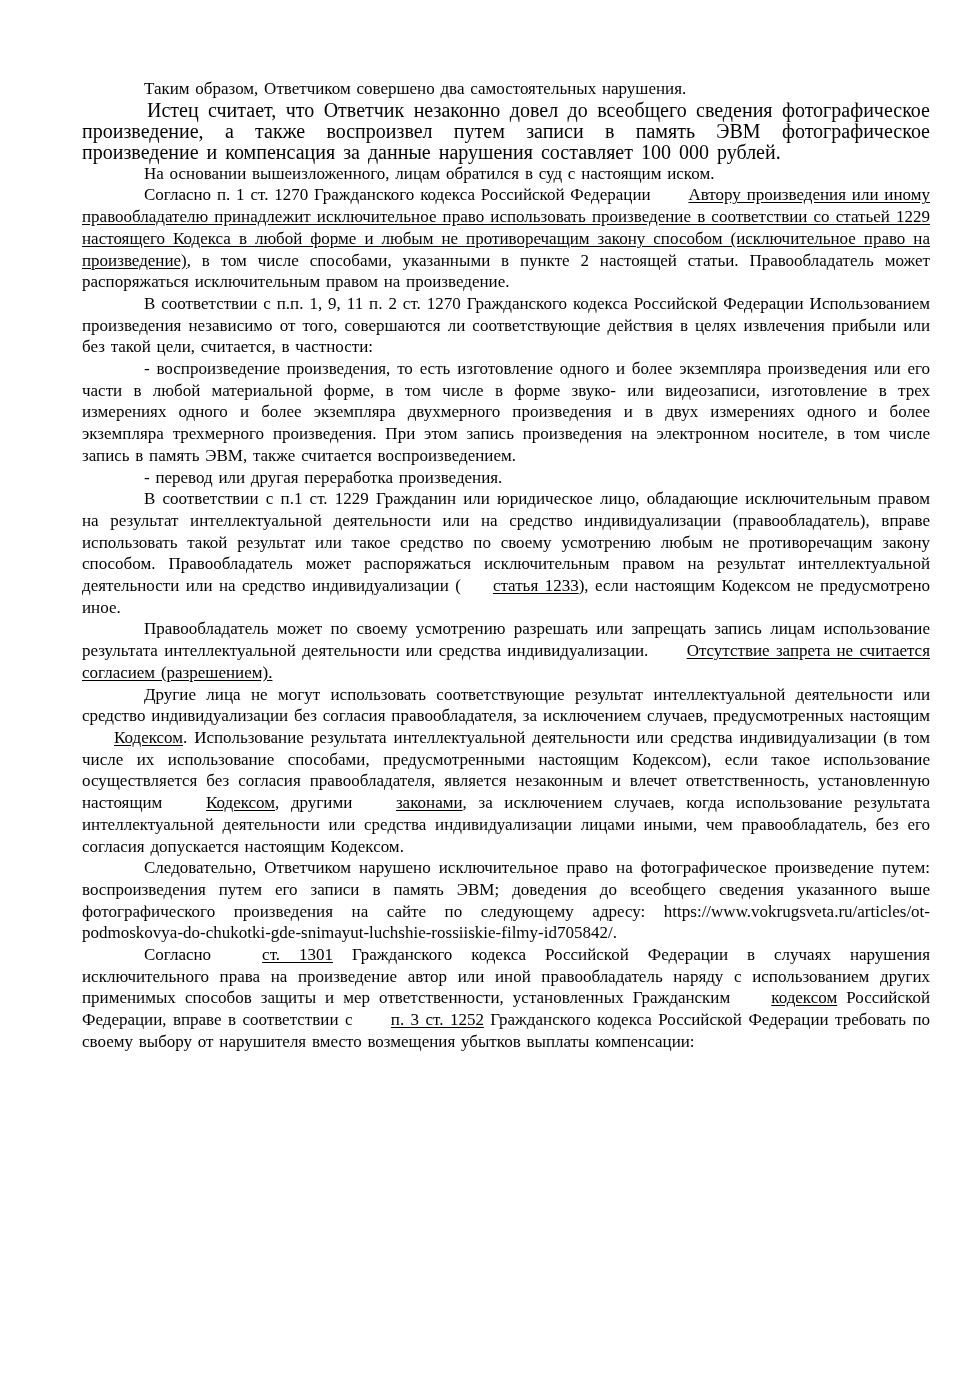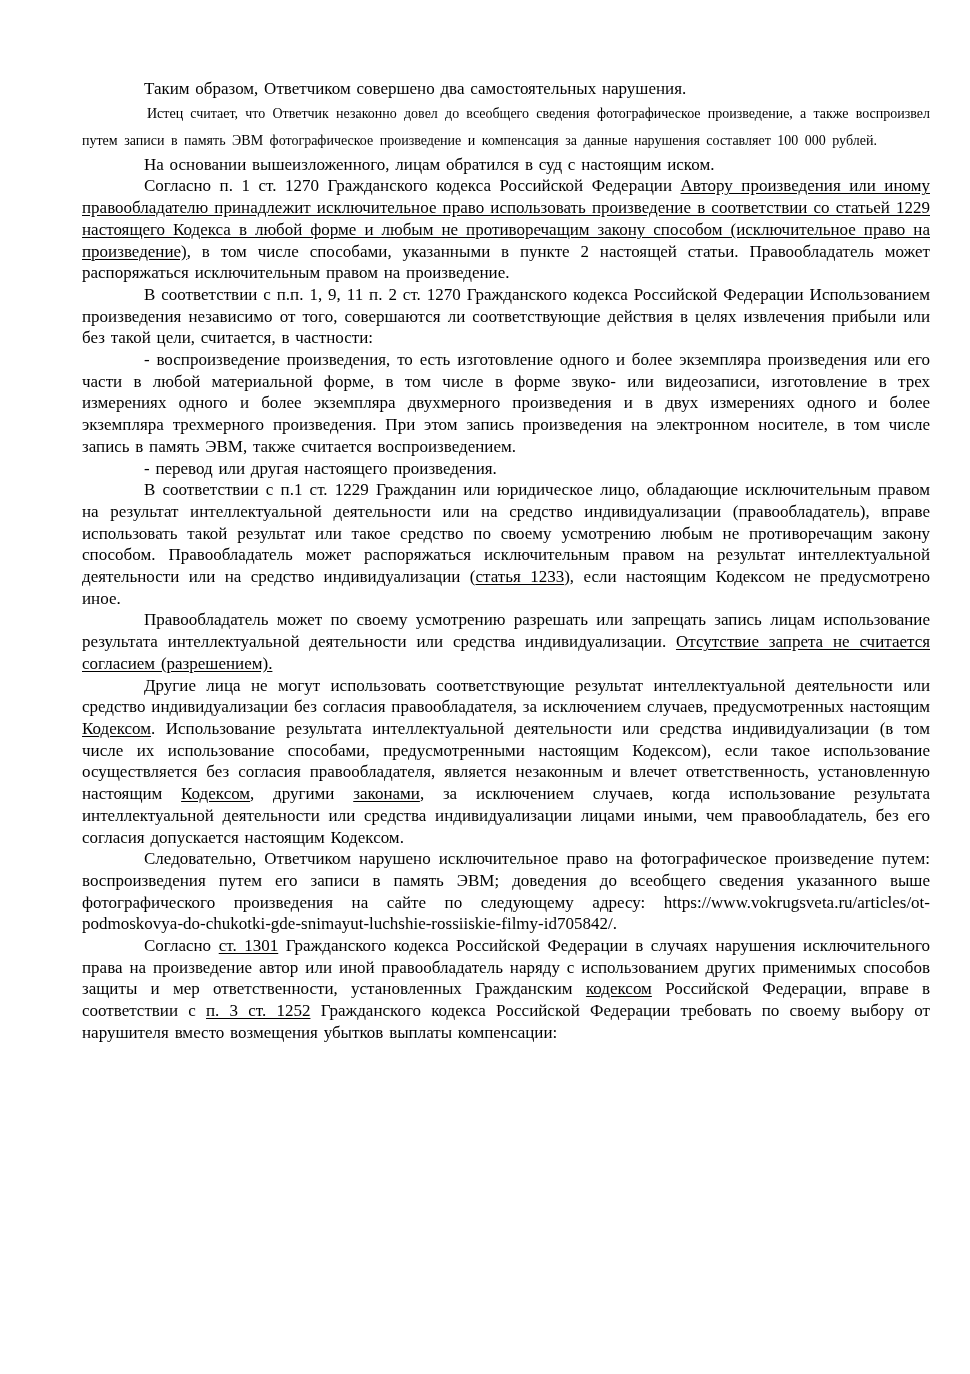"Истец считает, что Ответчик незаконно" p.small { font-size: 14px -> 20px; line-height: 27px -> 21px }
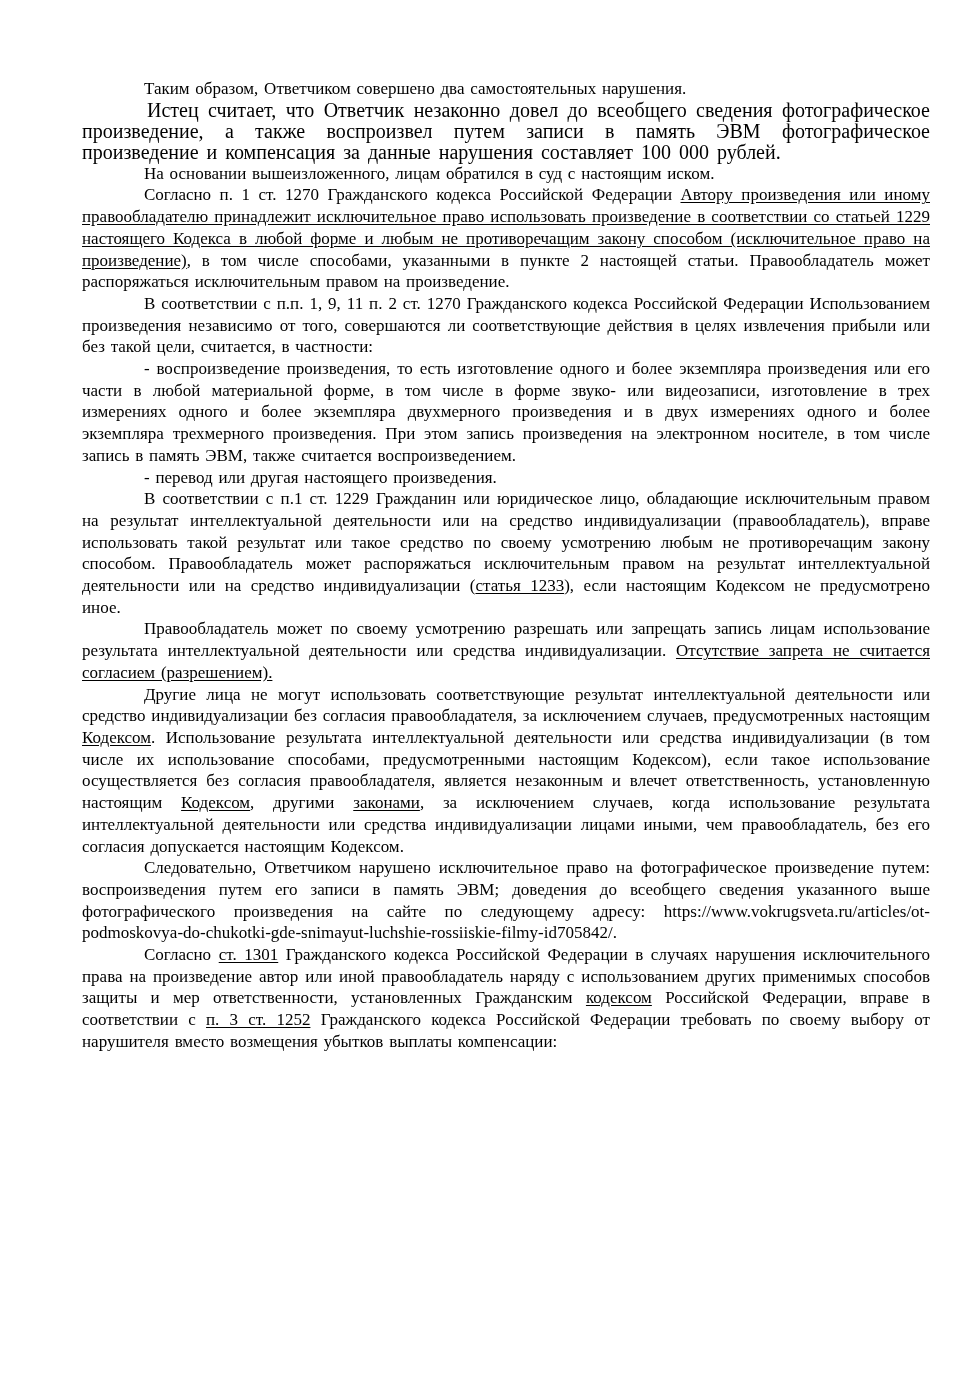"Автору произведения или иному" span.u { margin-left: none -> 32px }
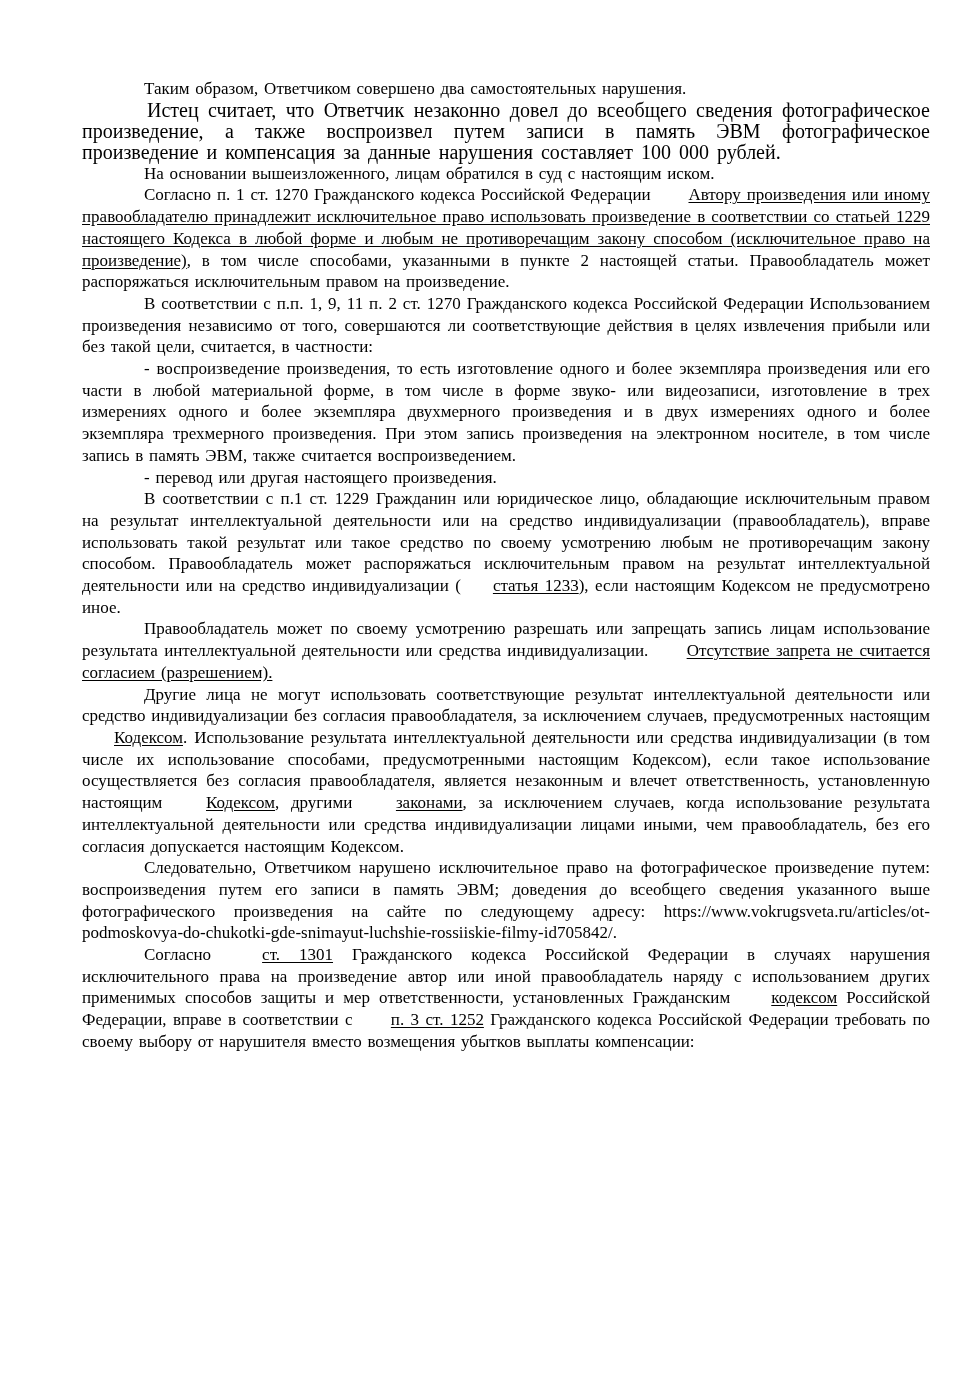"- перевод или другая настоящего" span { text: настоящего -> переработка }
